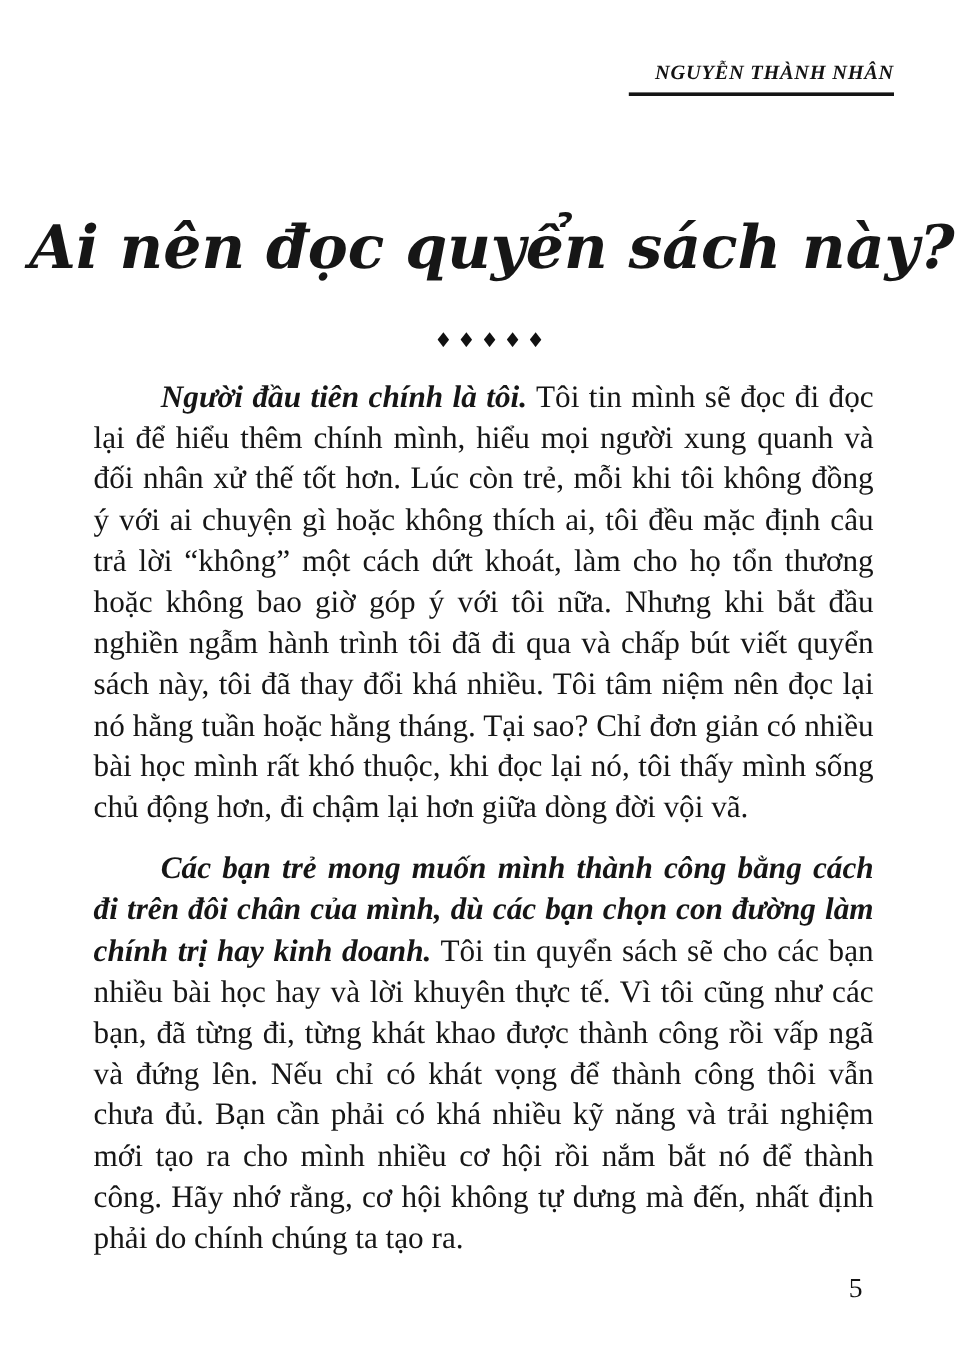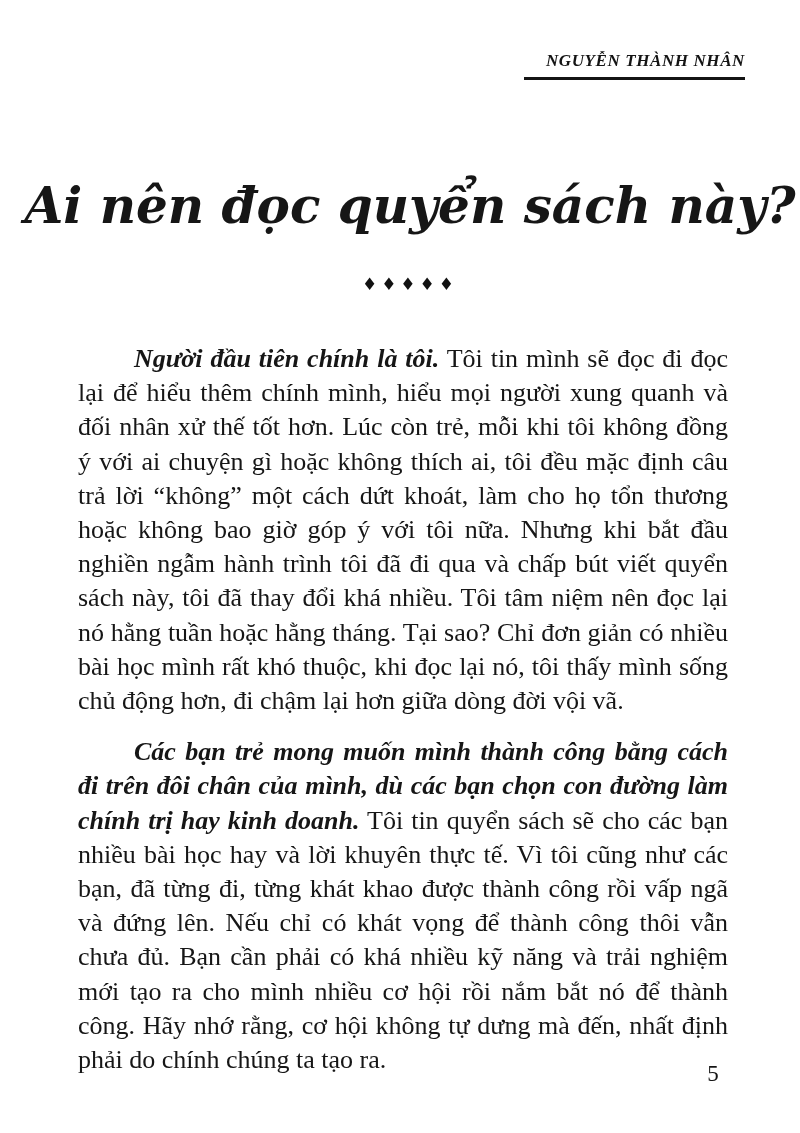"Người đầu tiên chính là" .body-text { top: 342px -> 314px }
